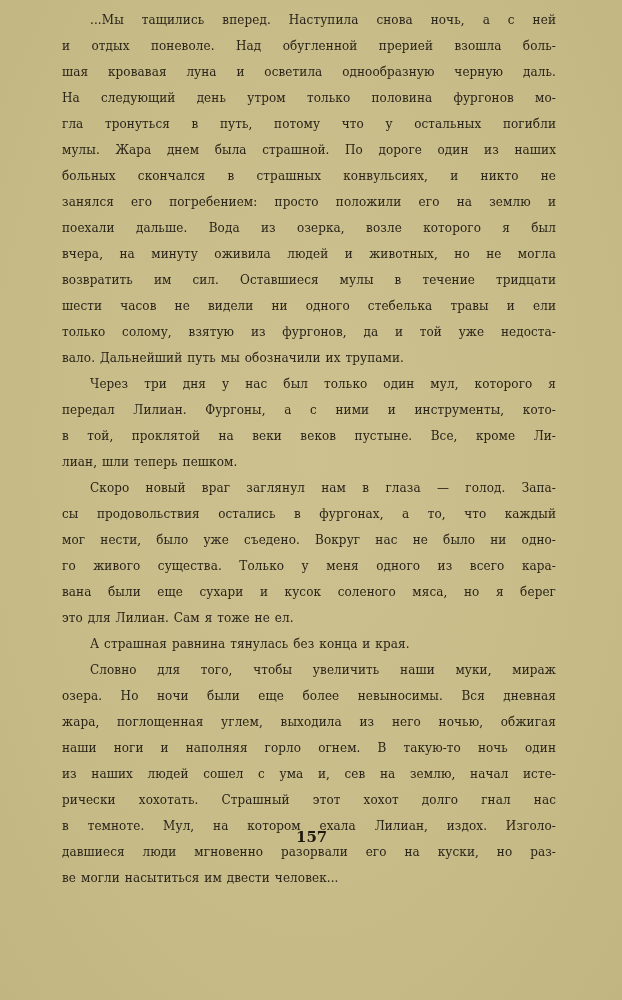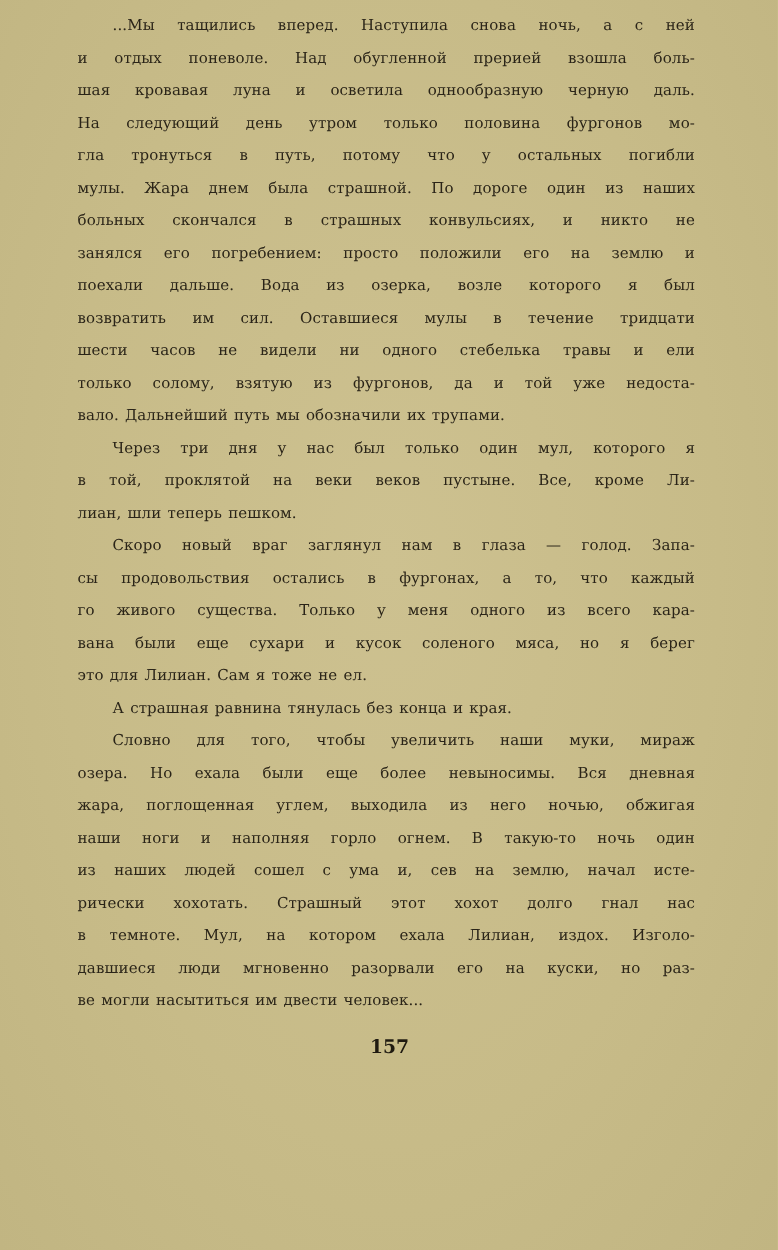"вчера, на минуту оживила людей" div.line { html: none -> <div>вчера, на минуту оживила людей и животных, но не могла</div> }
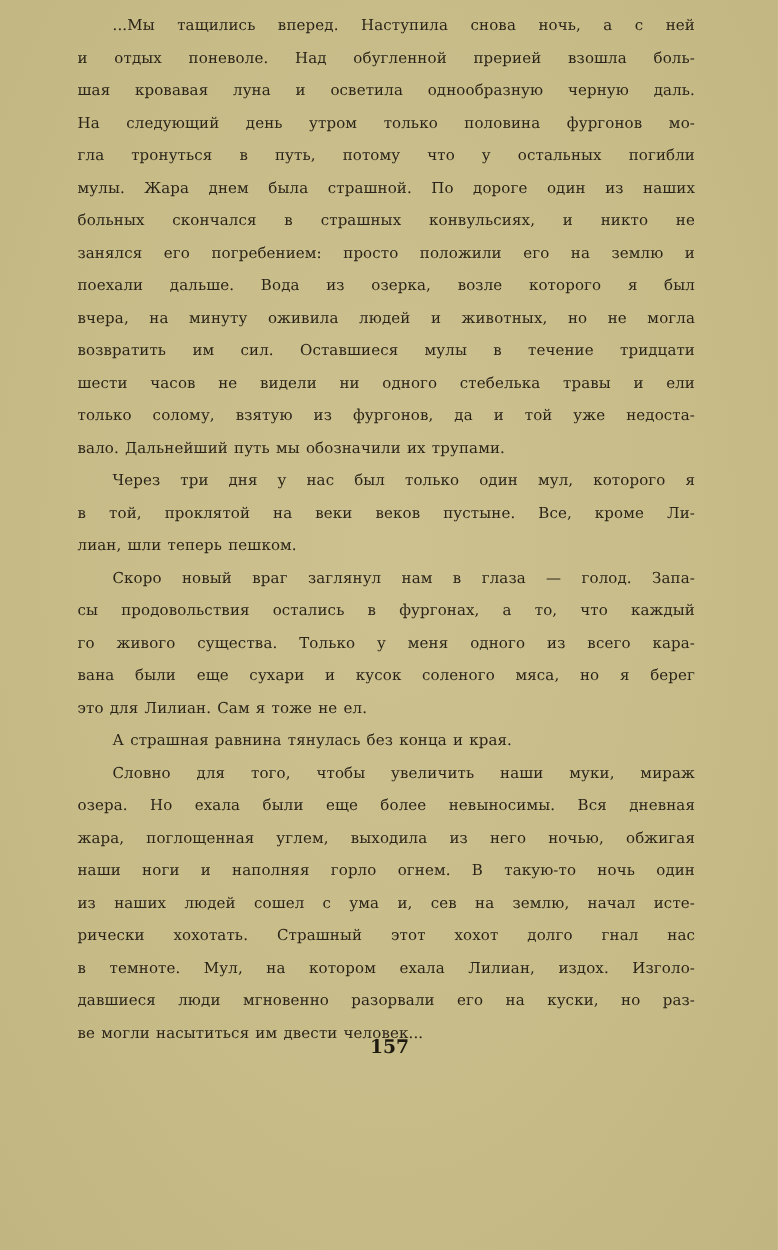"передал Лилиан. Фургоны, а с" div.line { html: none -> <div>передал Лилиан. Фургоны, а с ними и инструменты, кото-</div> }
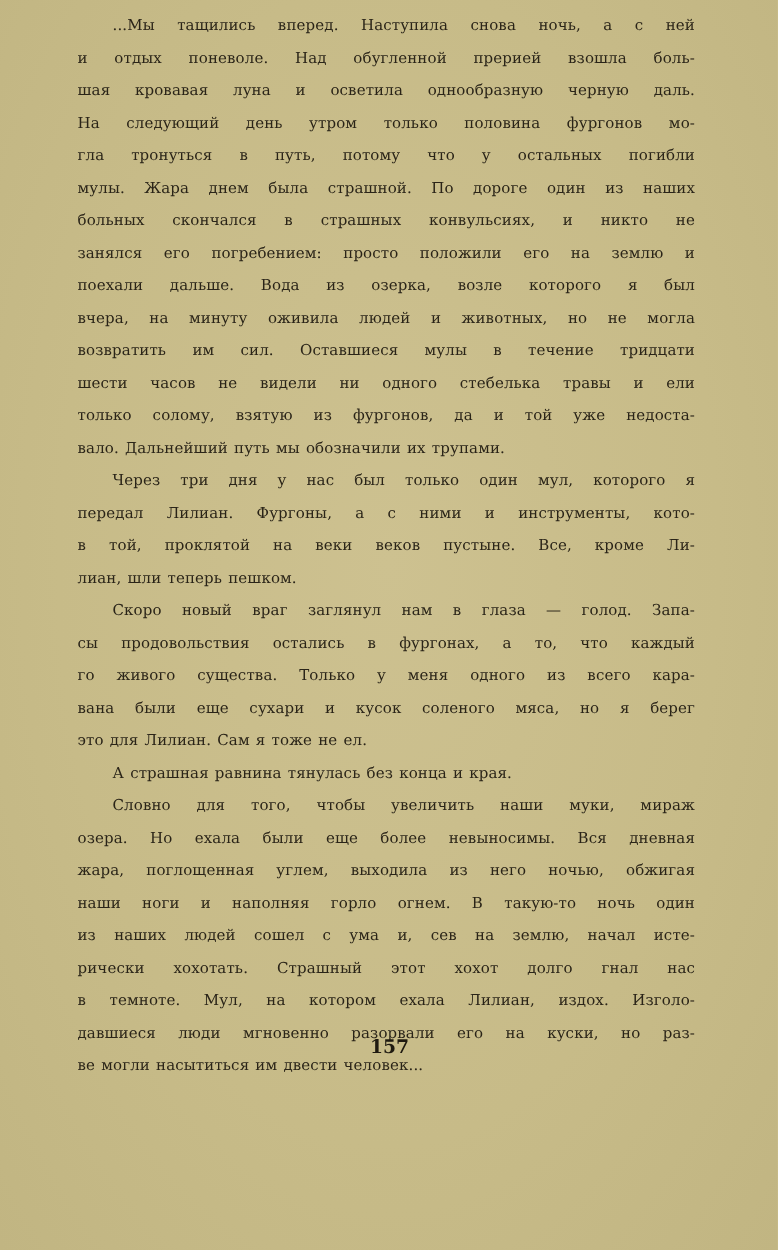"мог нести, было уже съедено." div.line { html: none -> <div>мог нести, было уже съедено. Вокруг нас не было ни одно-</div> }
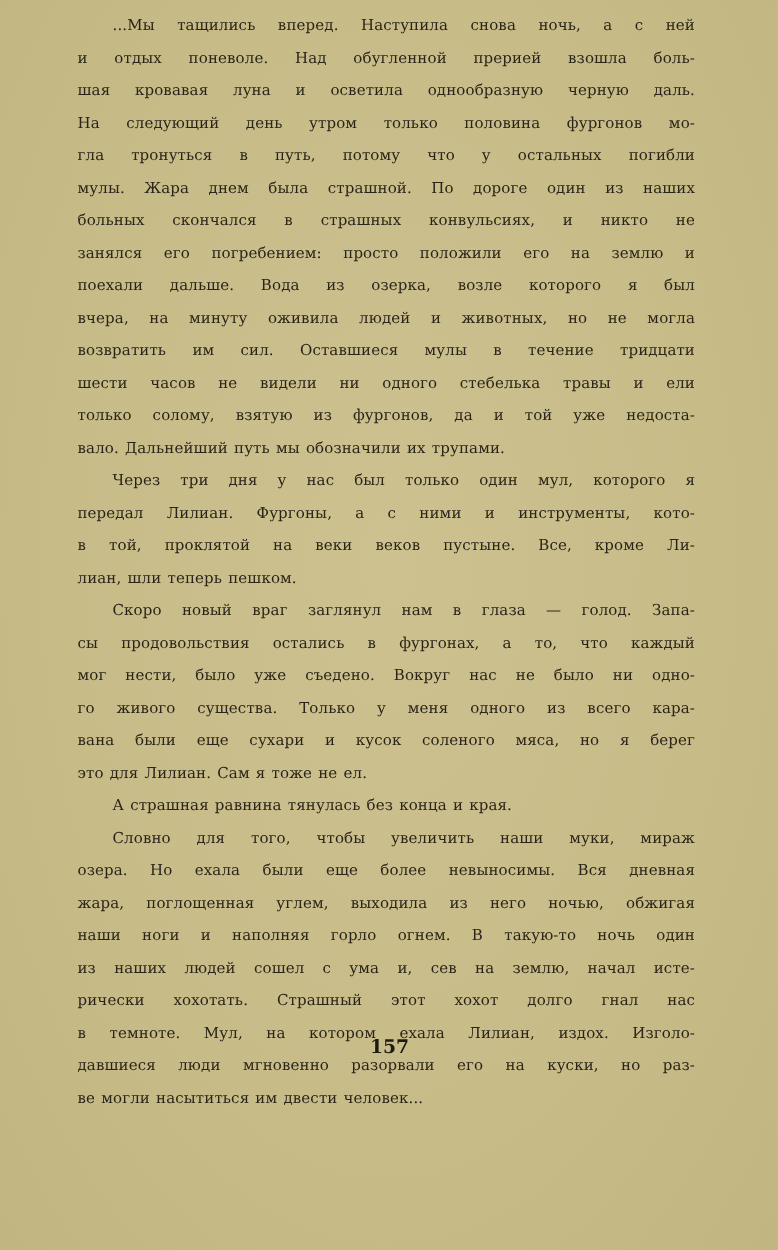"озера. Но ехала были еще" div.line { text: ехала -> ночи }
